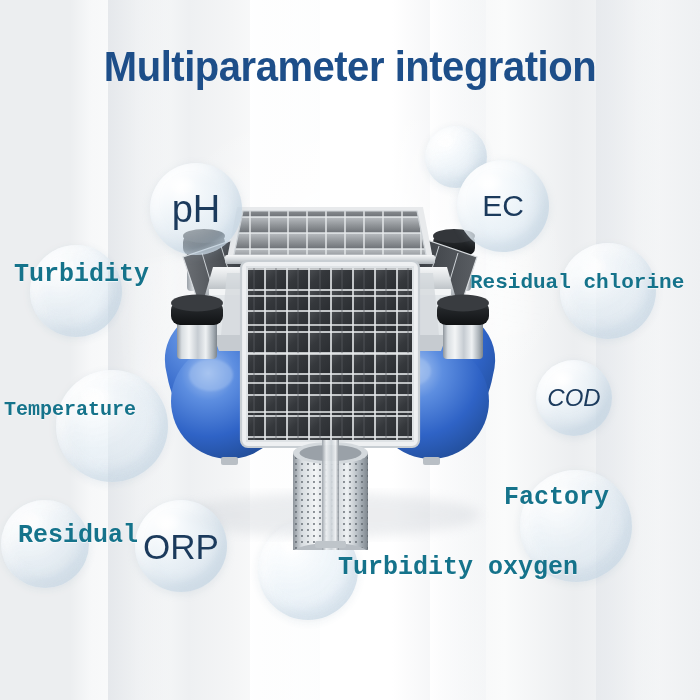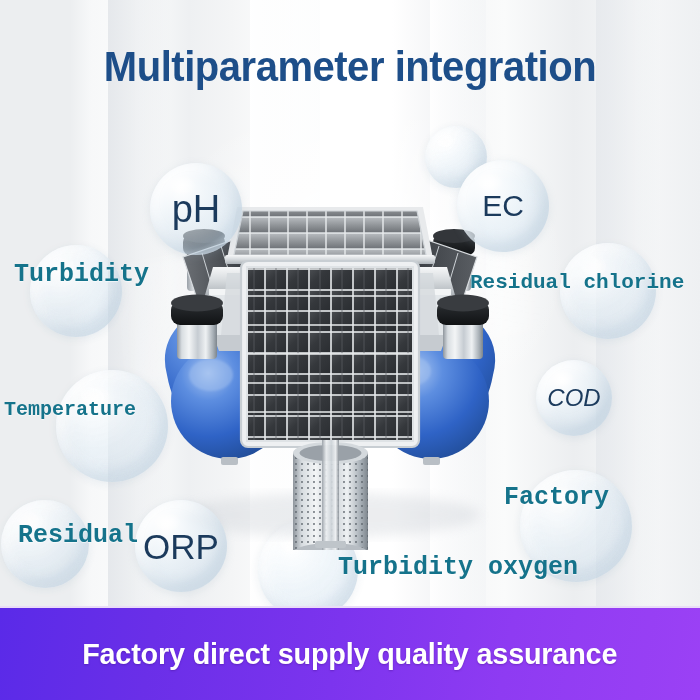"Factory direct supply quality assurance" div.banner { html: <div> <div>Factory direct supply quality assurance</div> </div> -> none }
